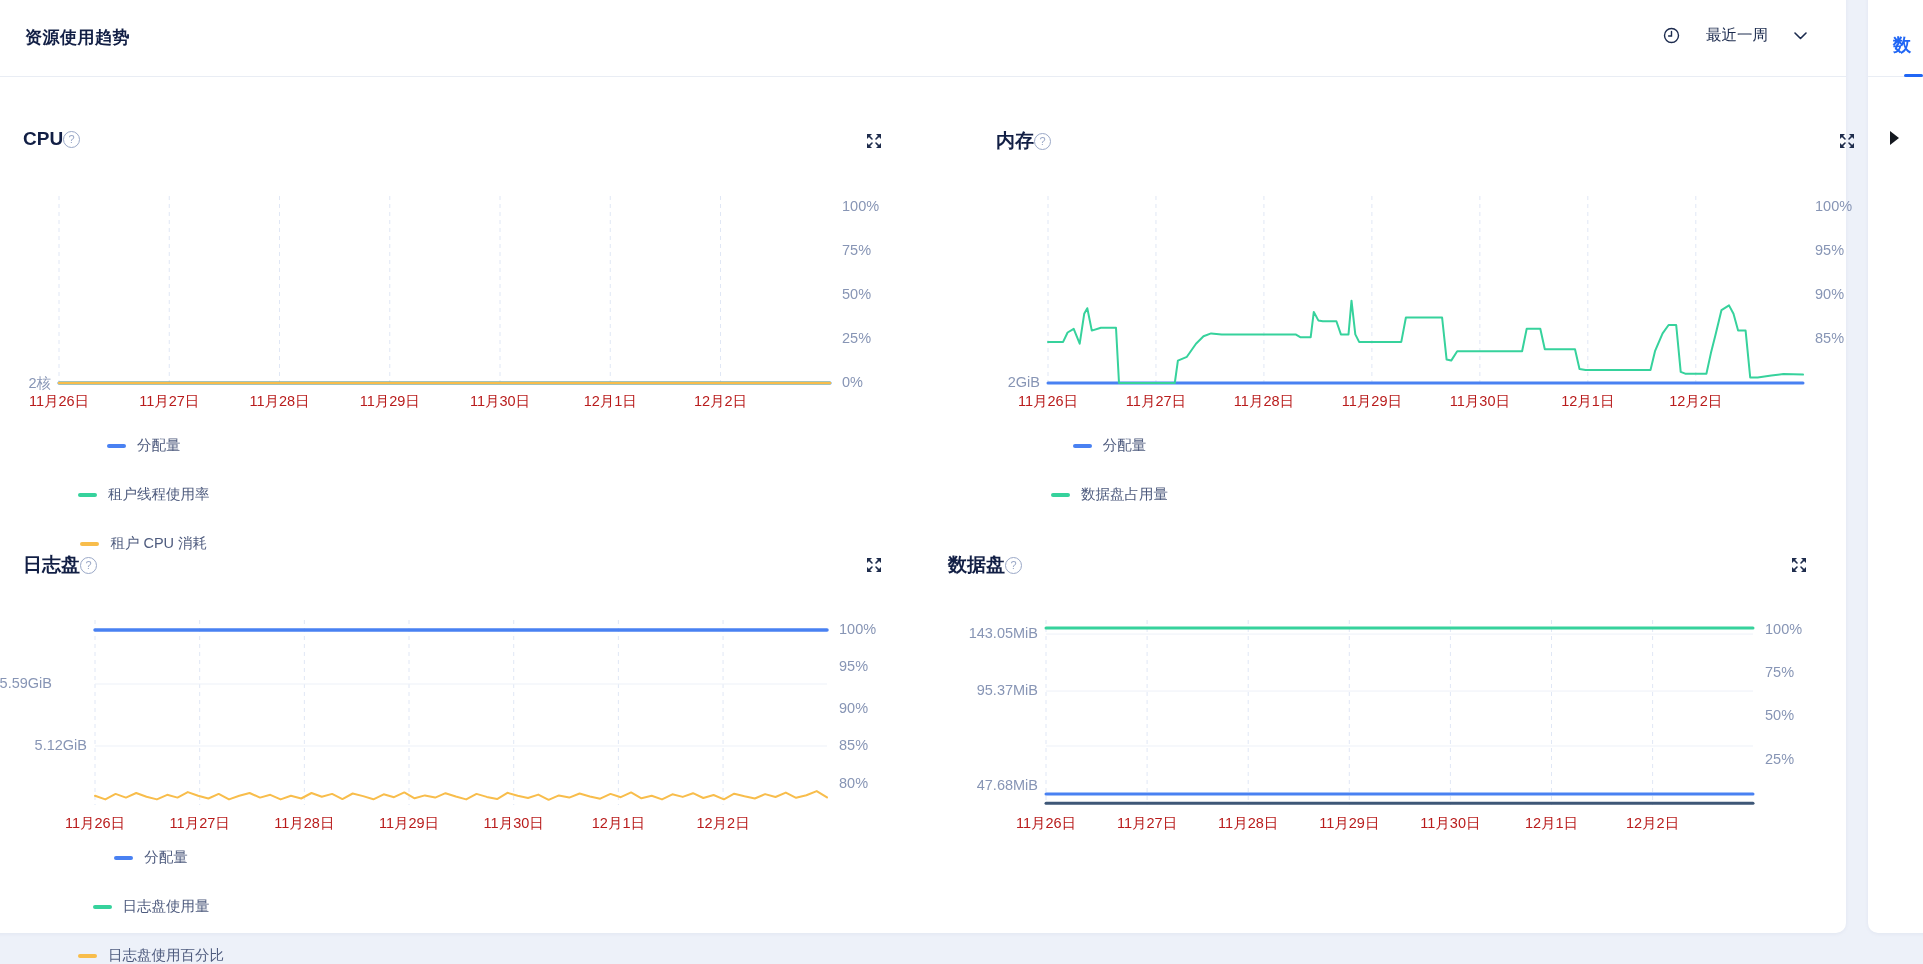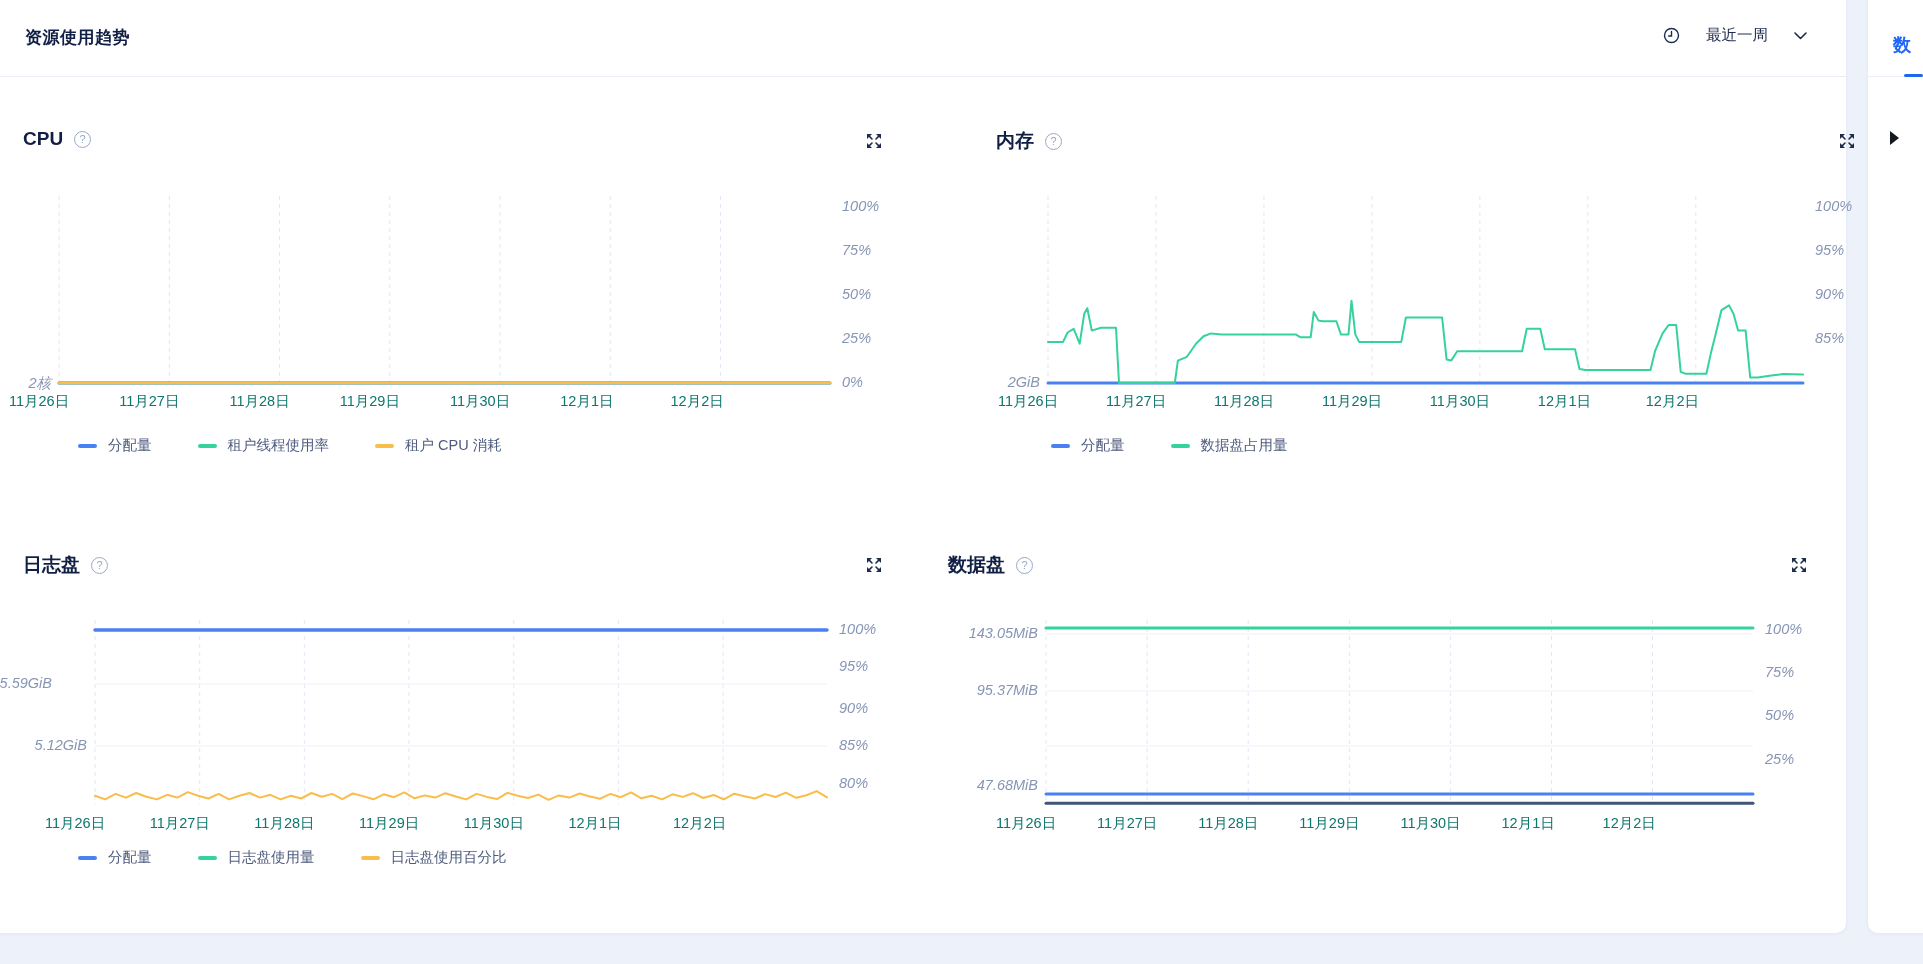"CPU" .chart-head { gap: 11px -> 0 }
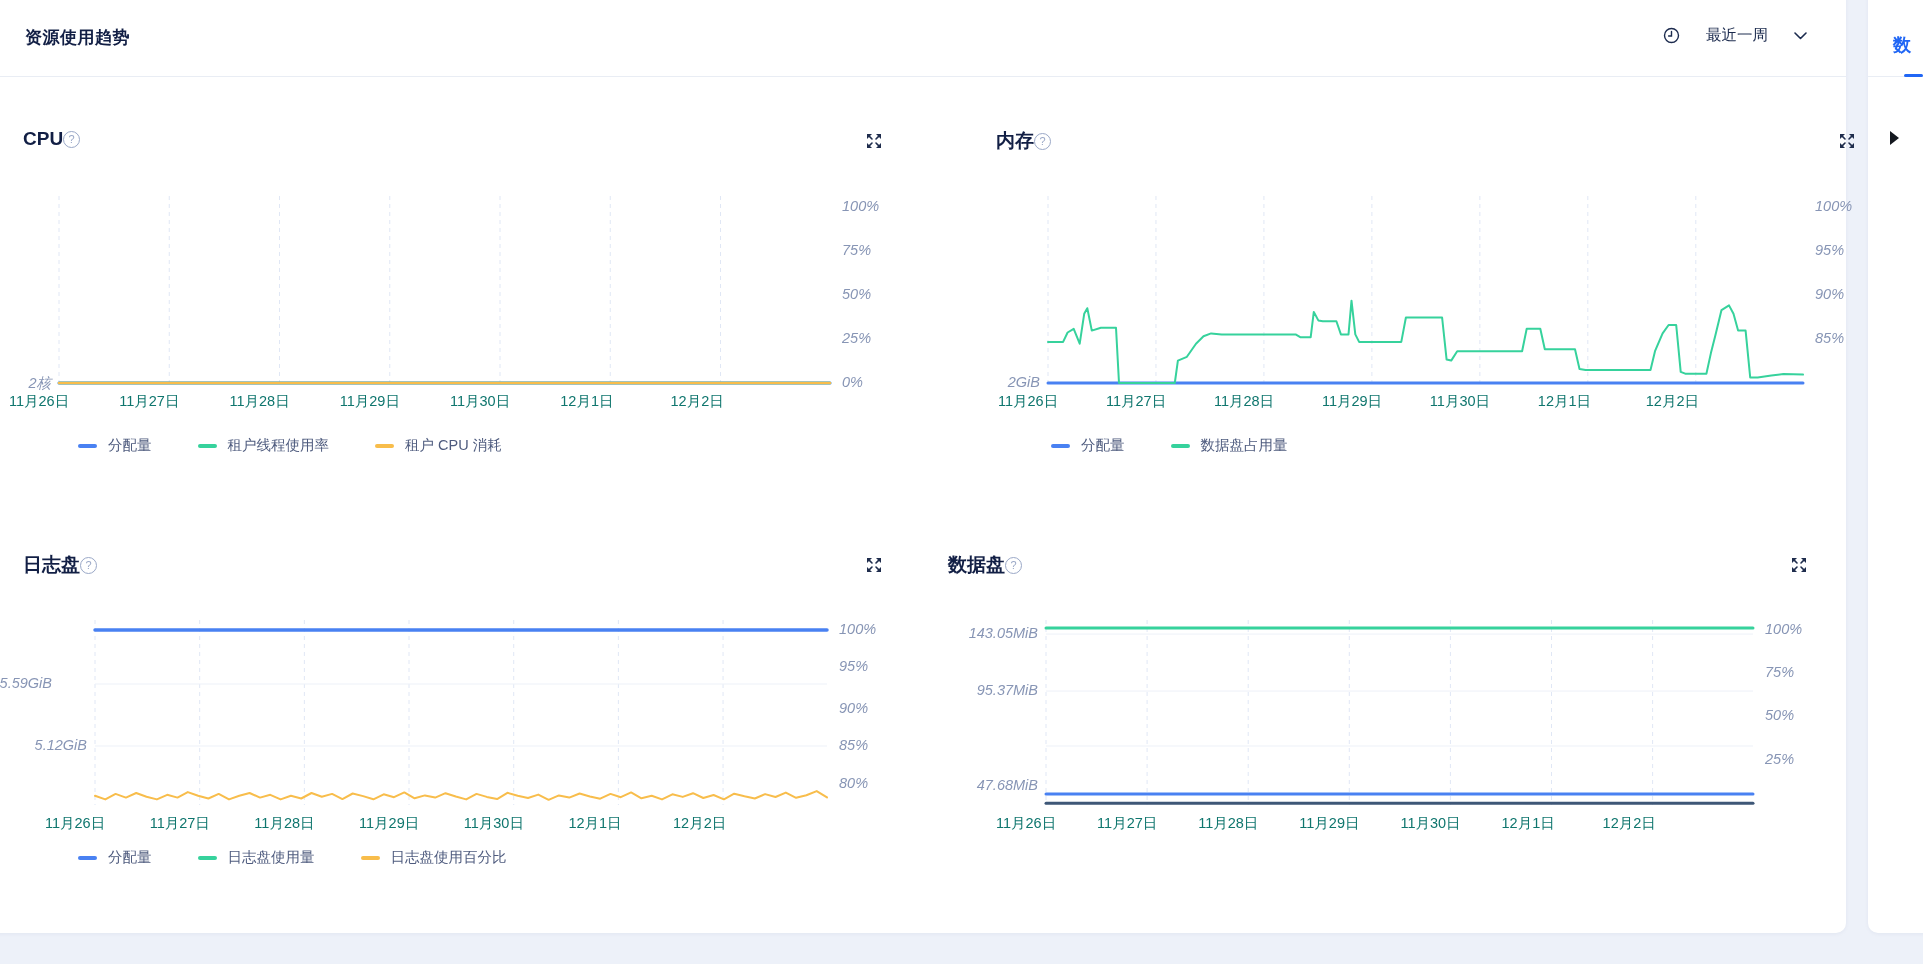"100%" .axis-label { font-style: italic -> none }
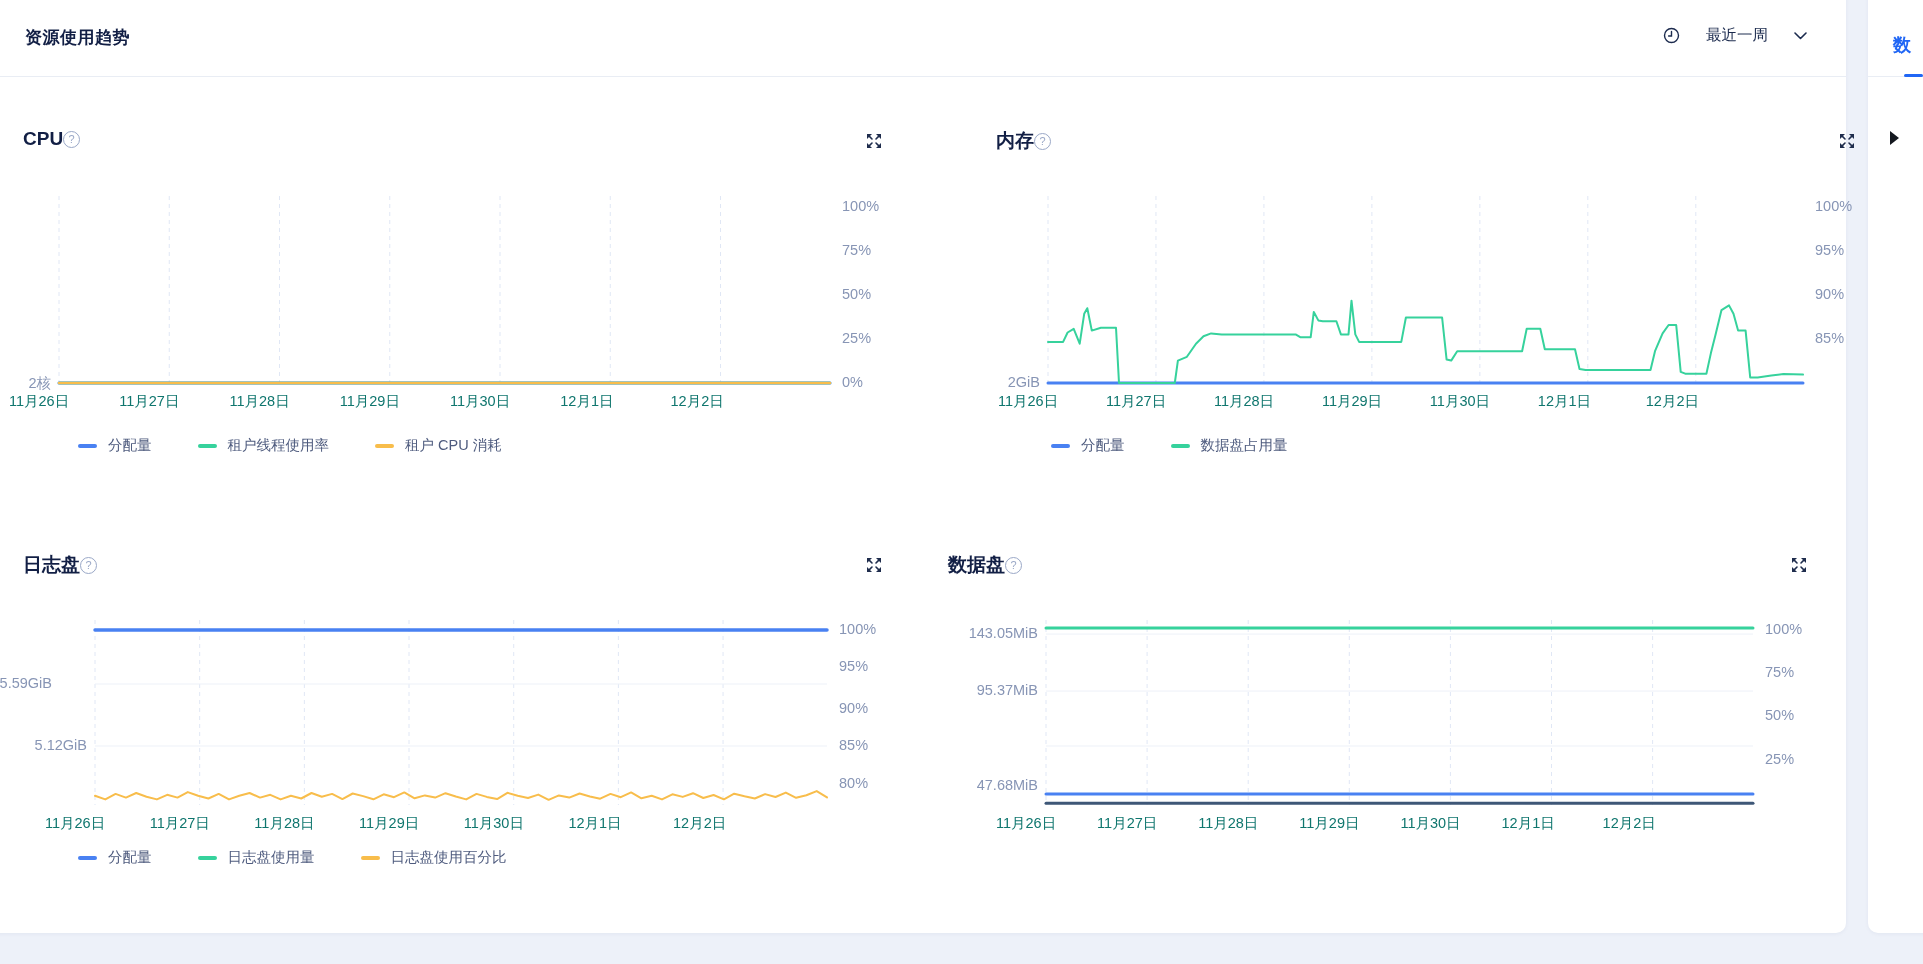"11月26日" .date-label { color: #0f766e -> #b91c1c; text-align: left -> center }
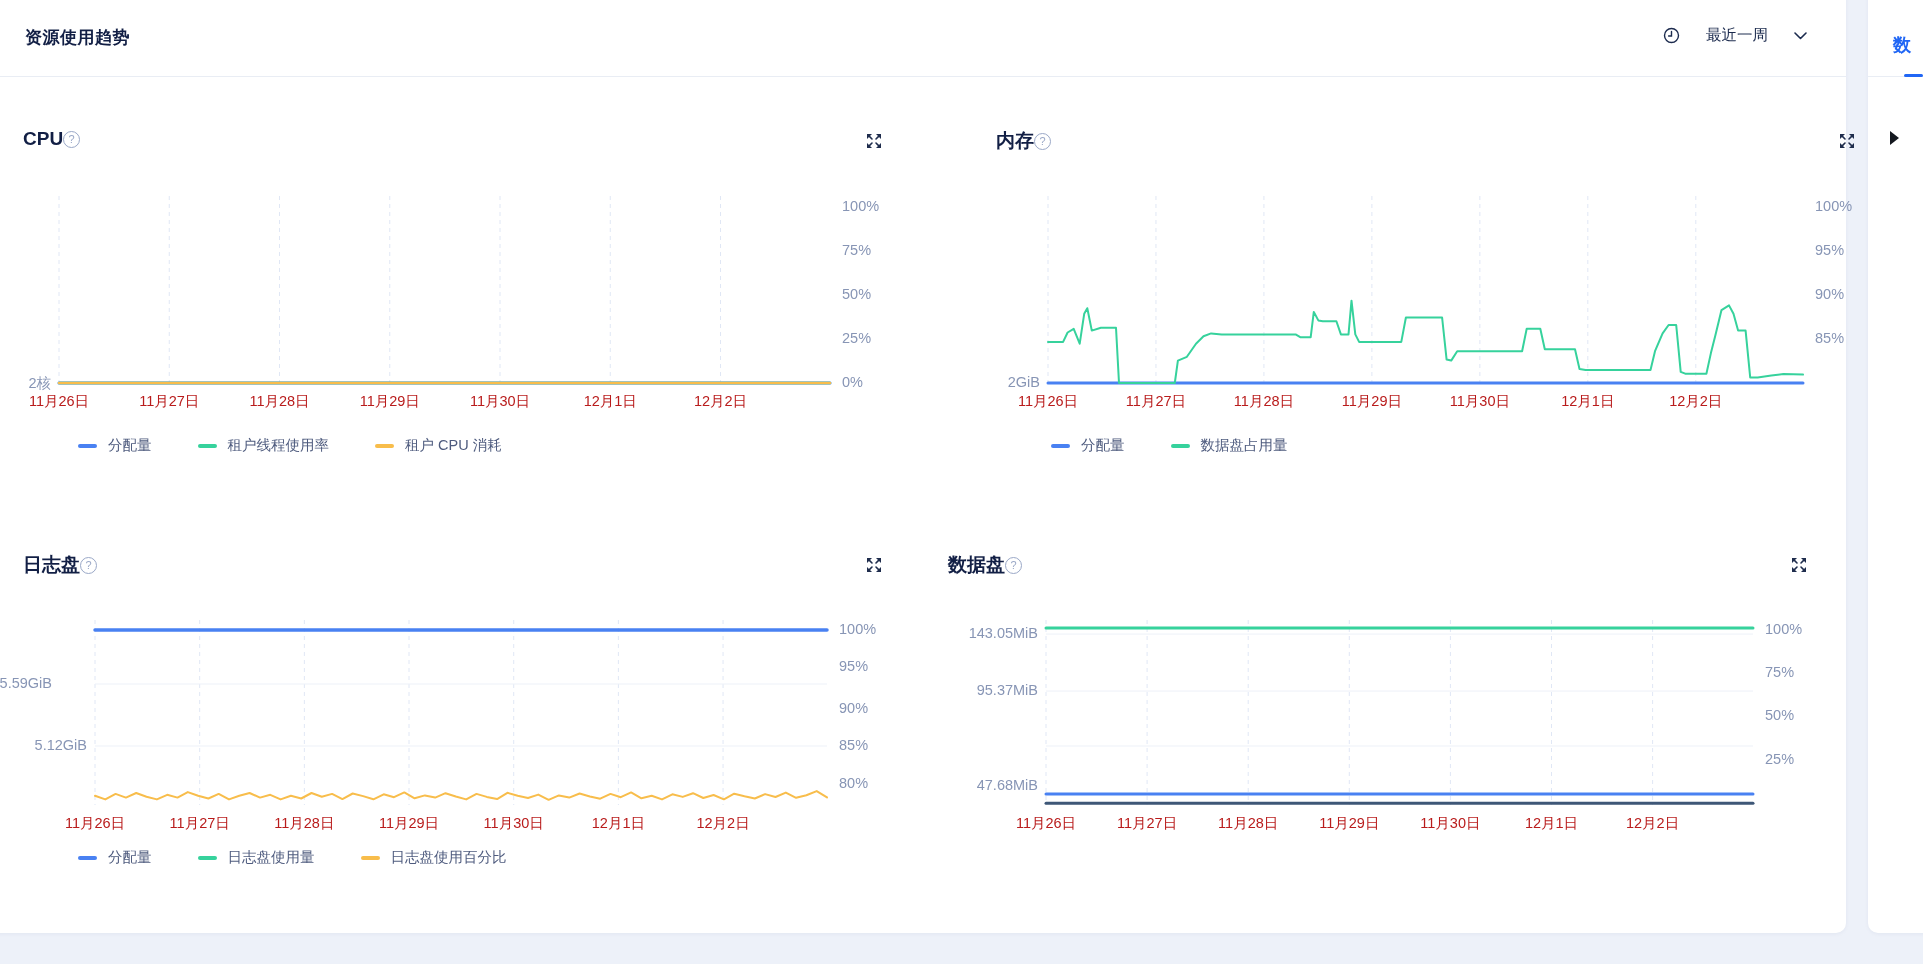"分配量" .legend { flex-direction: none -> column; gap: 46px -> 30px }
